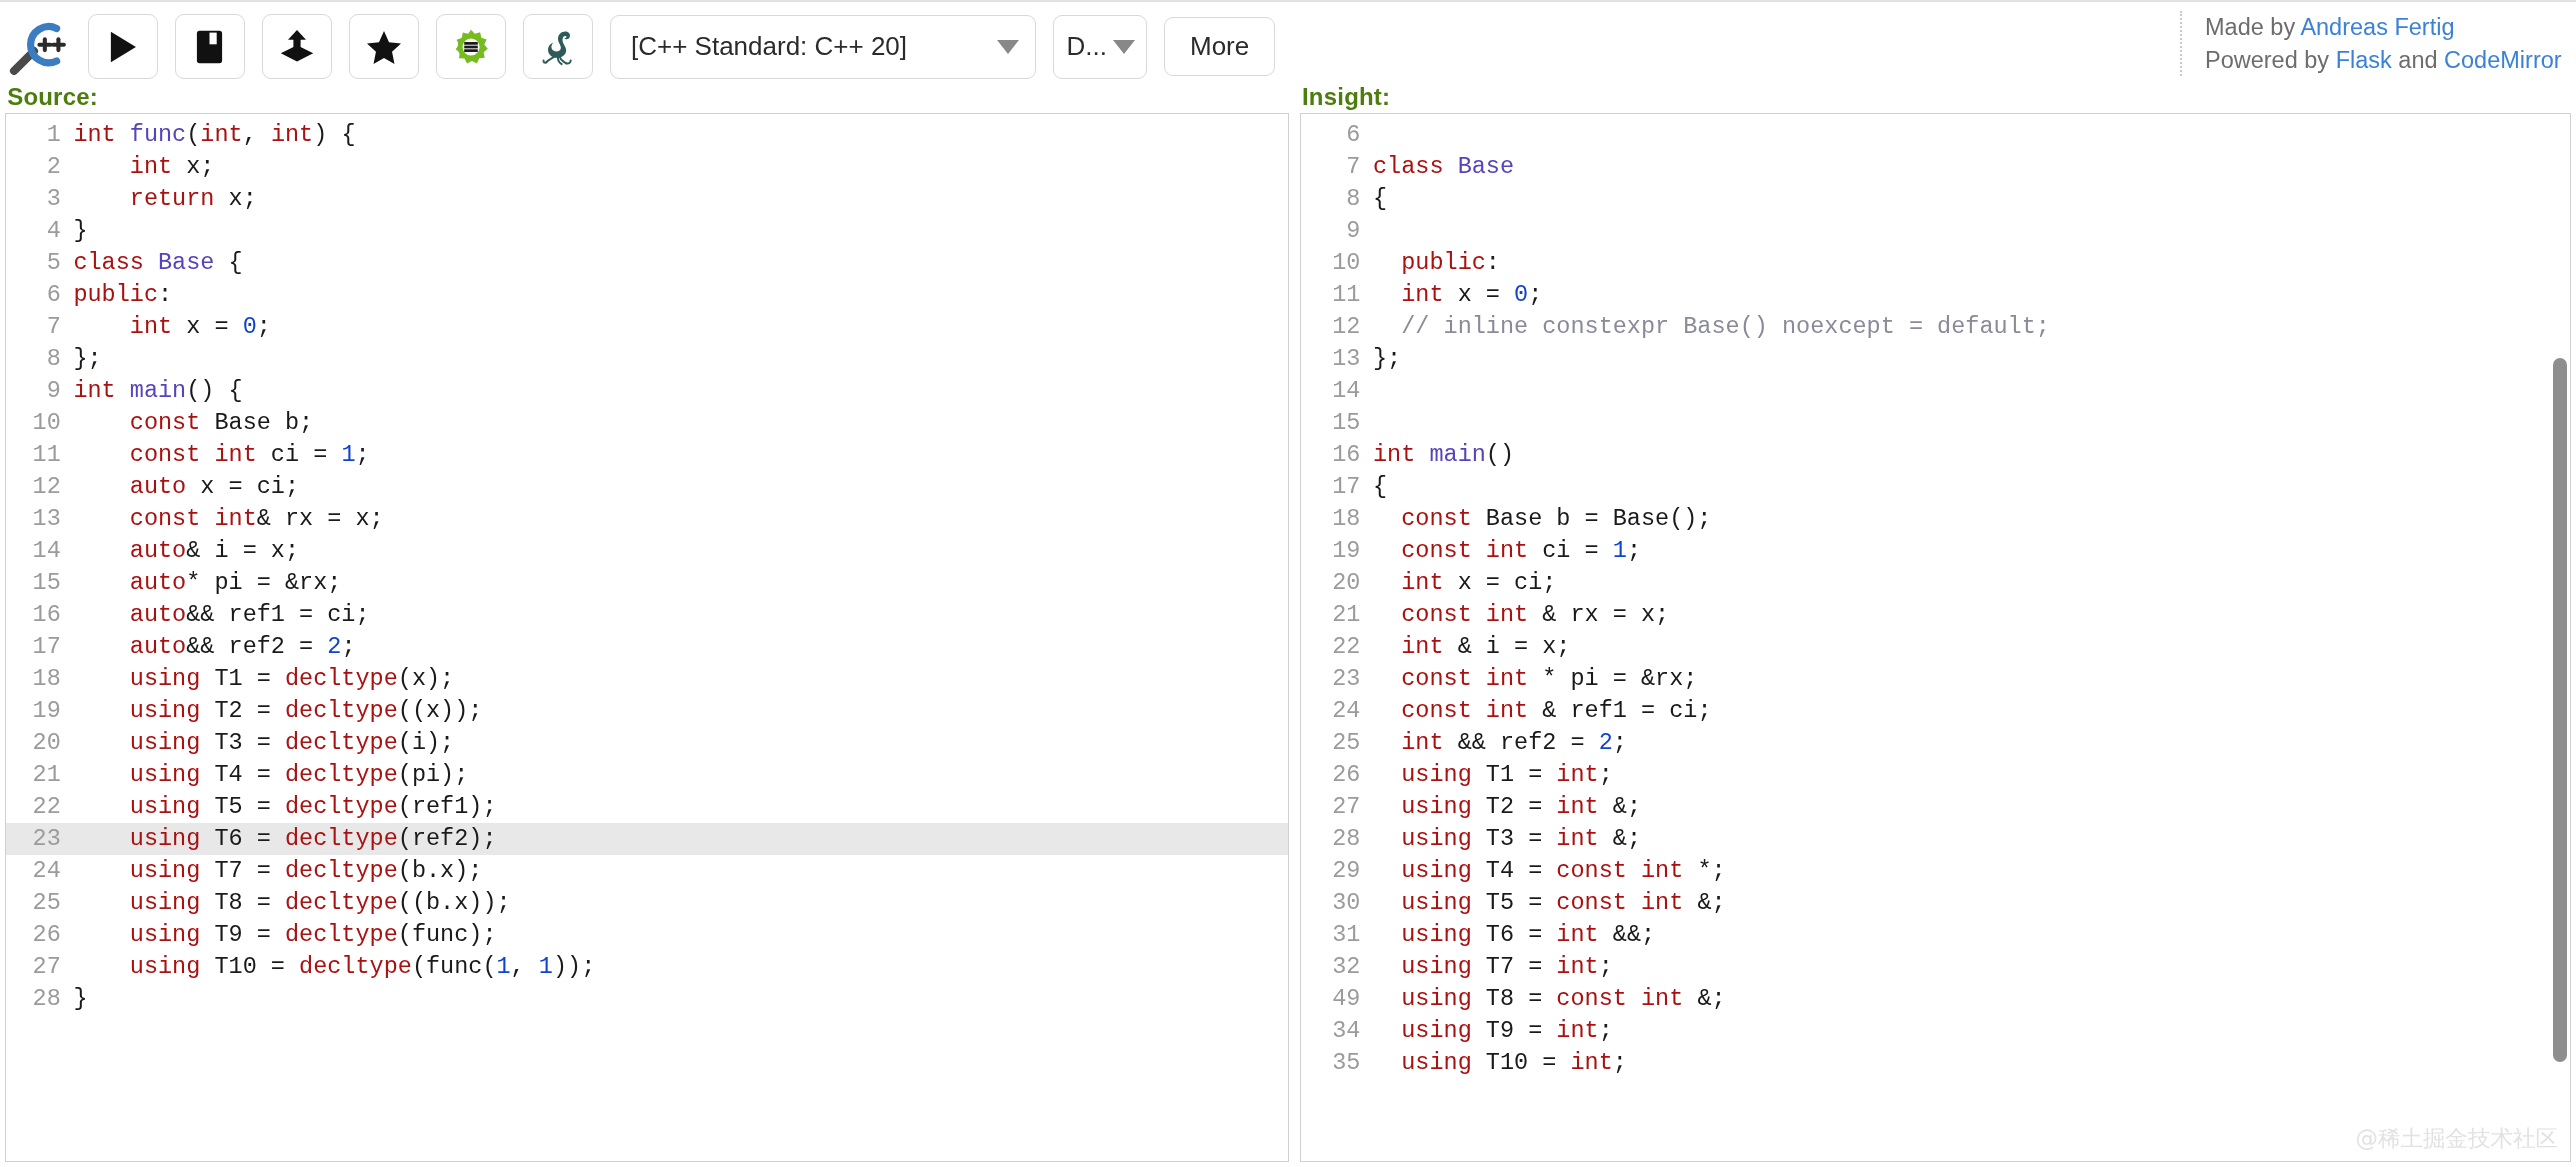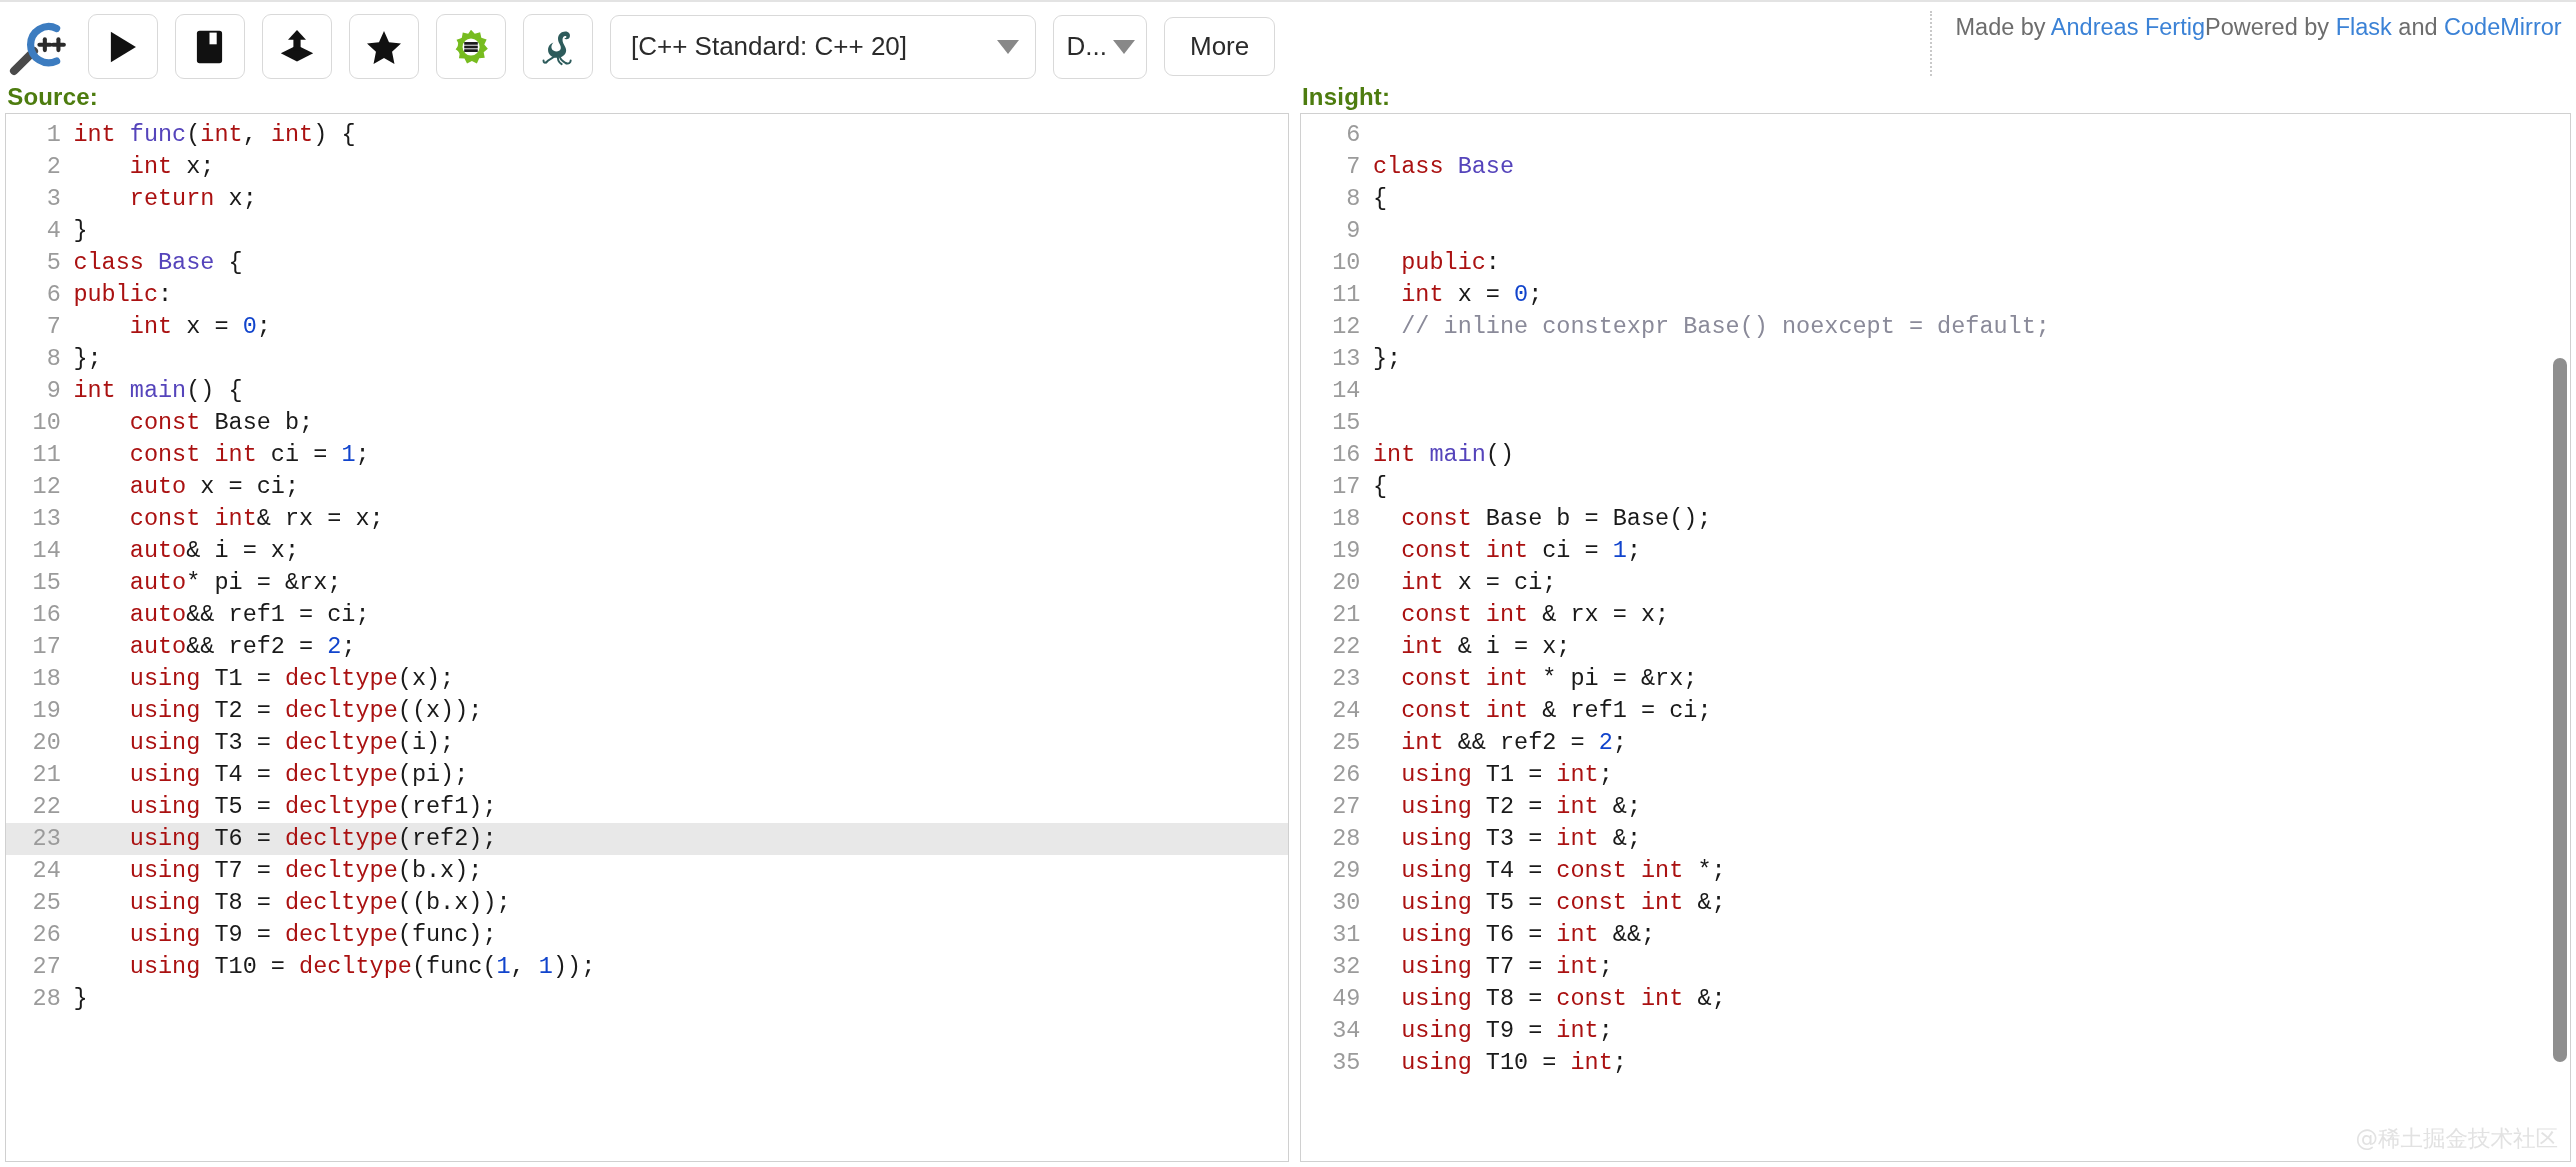"Made by Andreas Fertig" .credits { flex-direction: row -> column }
